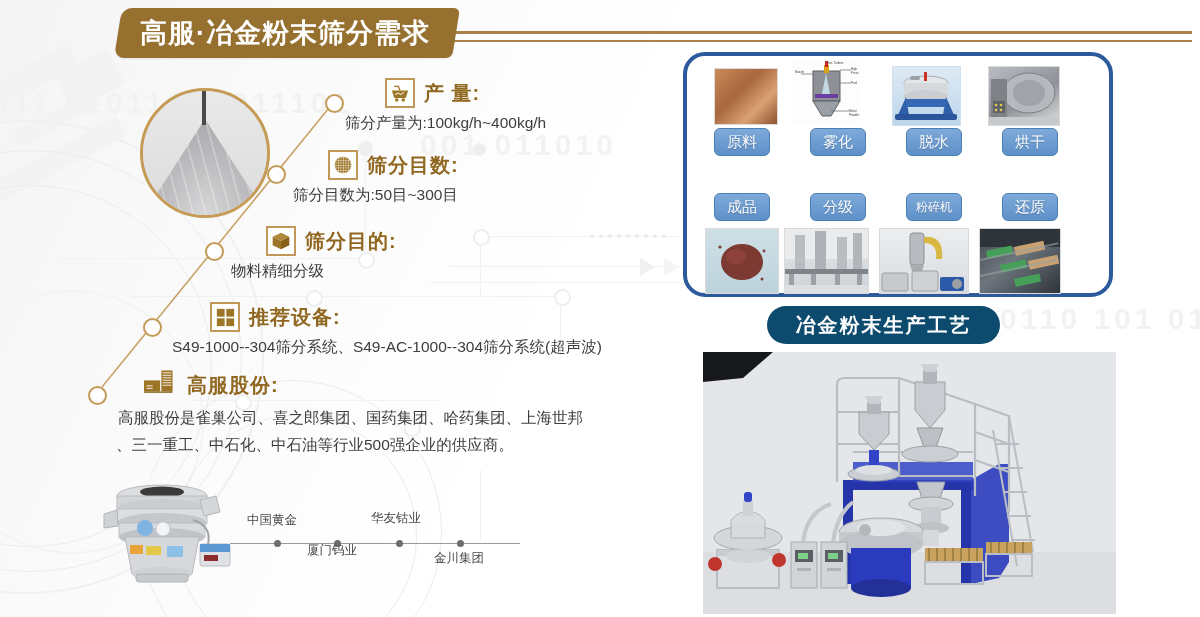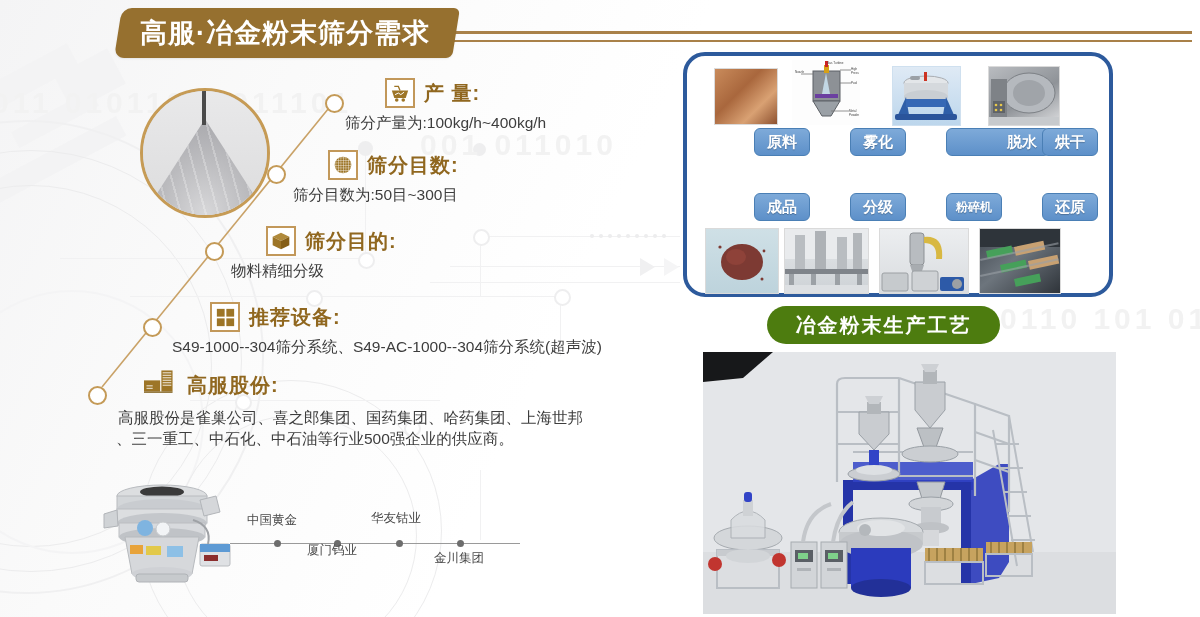"原料" .fbox { font-weight: 700 -> 400; margin-left: 40px -> none }
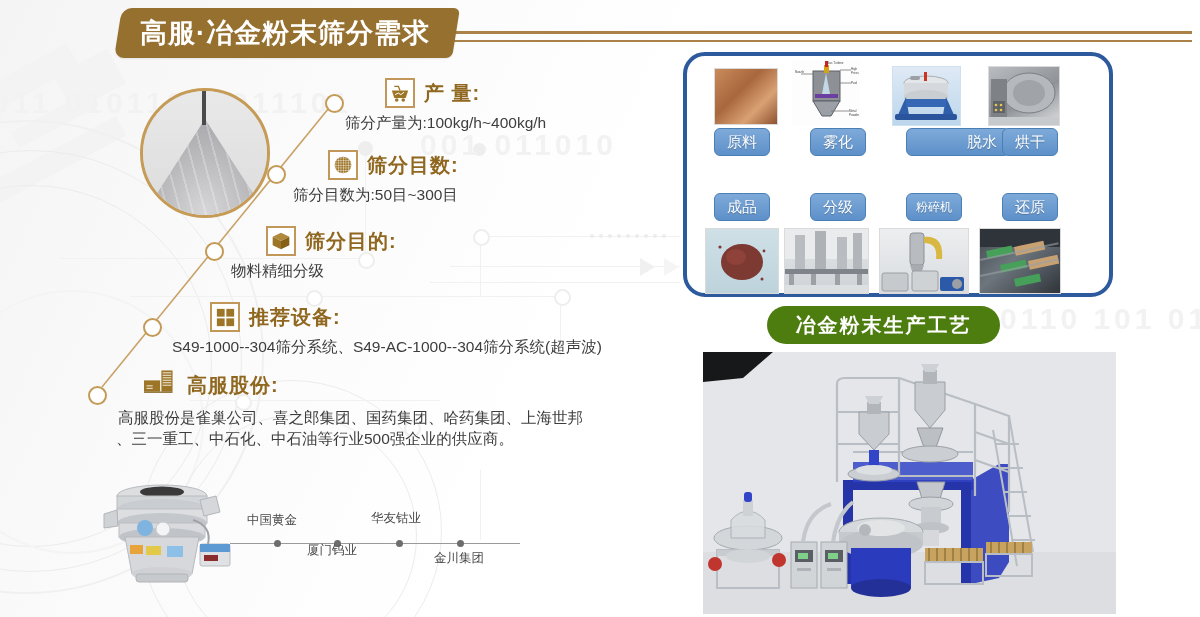"脱水" div.fbox { padding-left: 48px -> none }
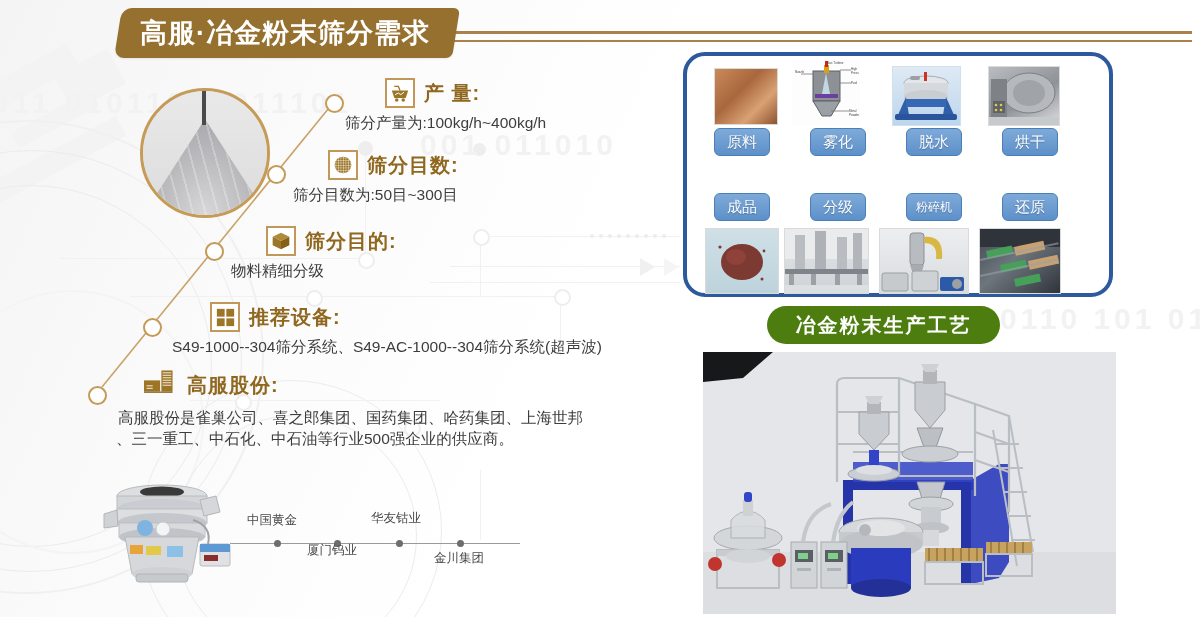"冶金粉末生产工艺" #caption-pill { background: #4d7c0f -> #0c4a6e }
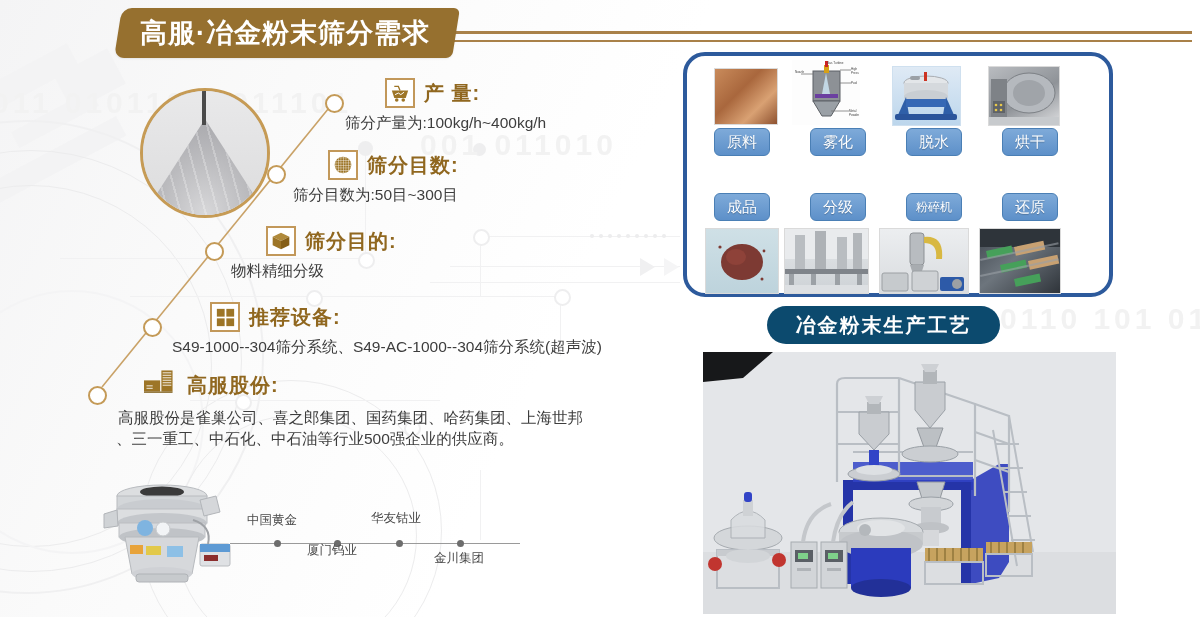"、三一重工、中石化、中石油等行业500强企业的供应商。" div.item-desc { margin-top: 0 -> 6px }
